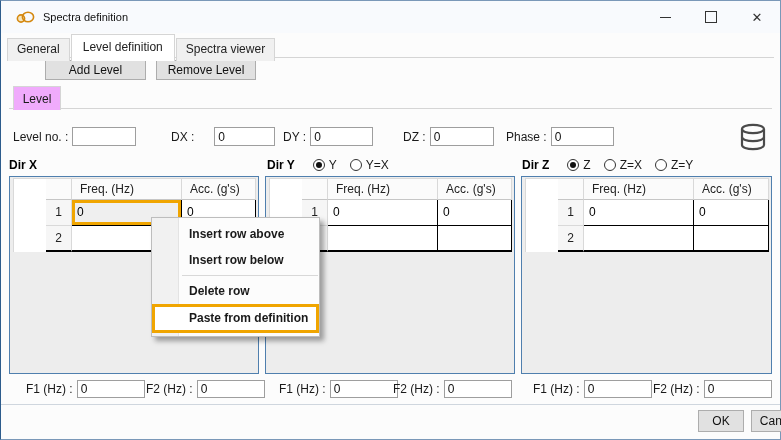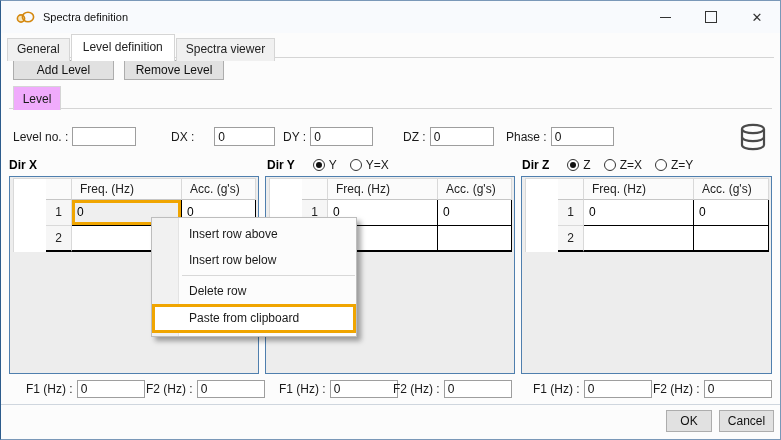"Add Level" .btn { margin-left: none -> 32px }
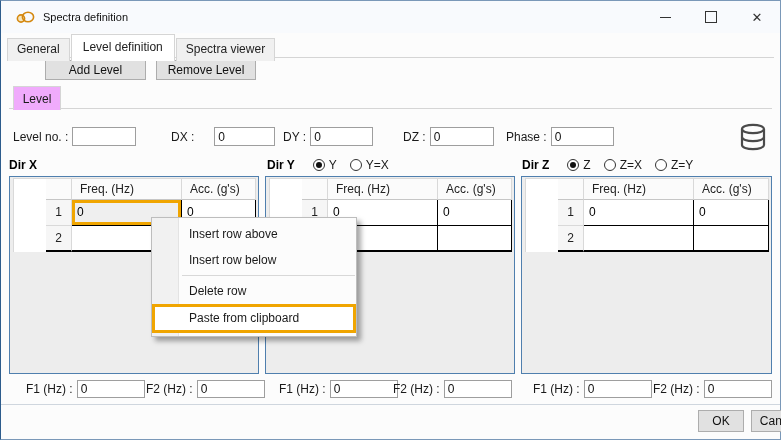"Insert row above" .ctxmenu { font-weight: none -> bold; width: 206px -> 169px }
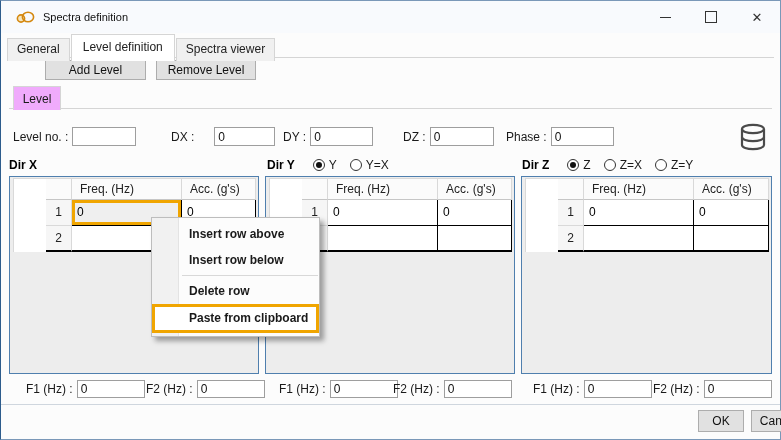"Paste from clipboard" div.ctxitem { text: clipboard -> definition }
